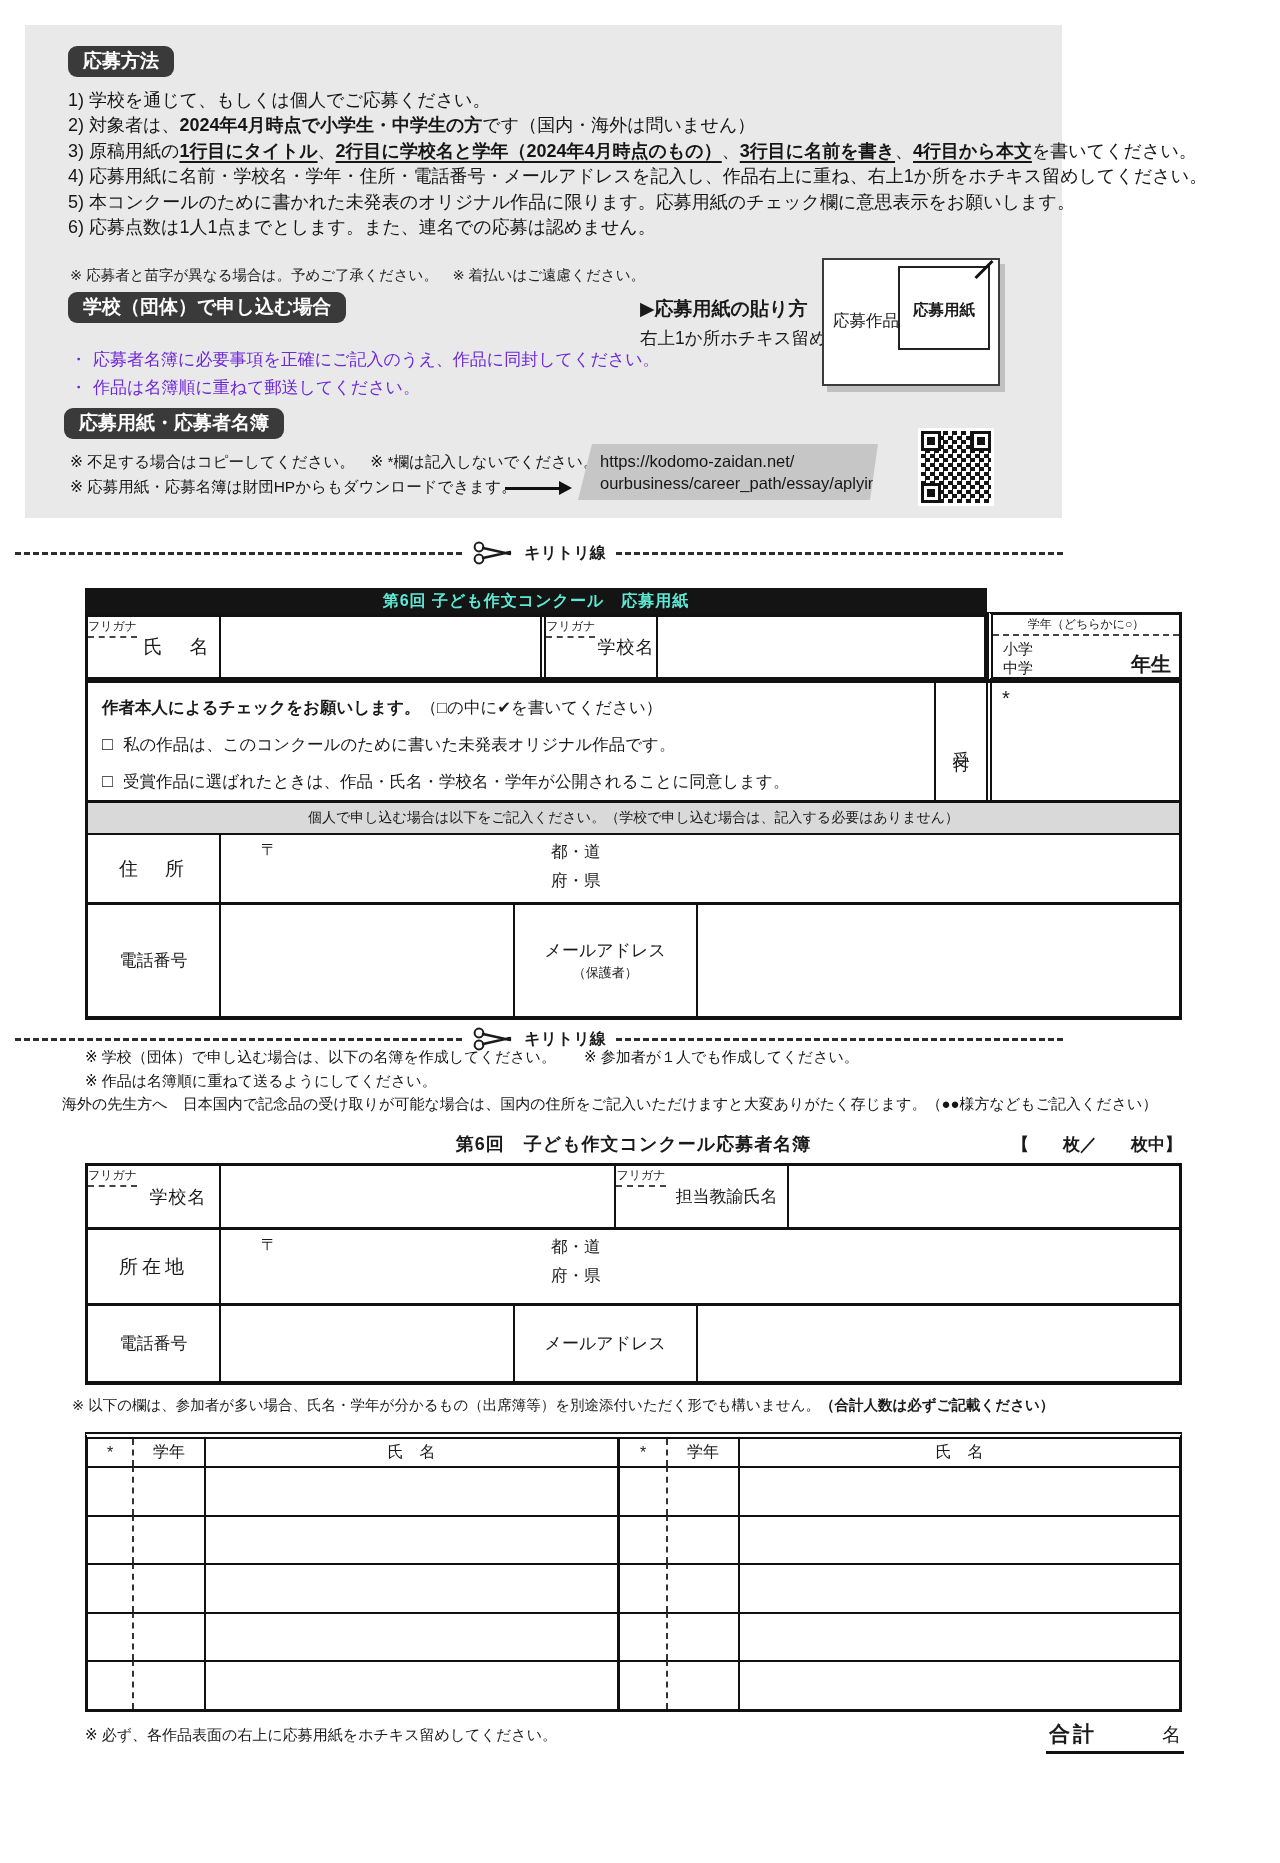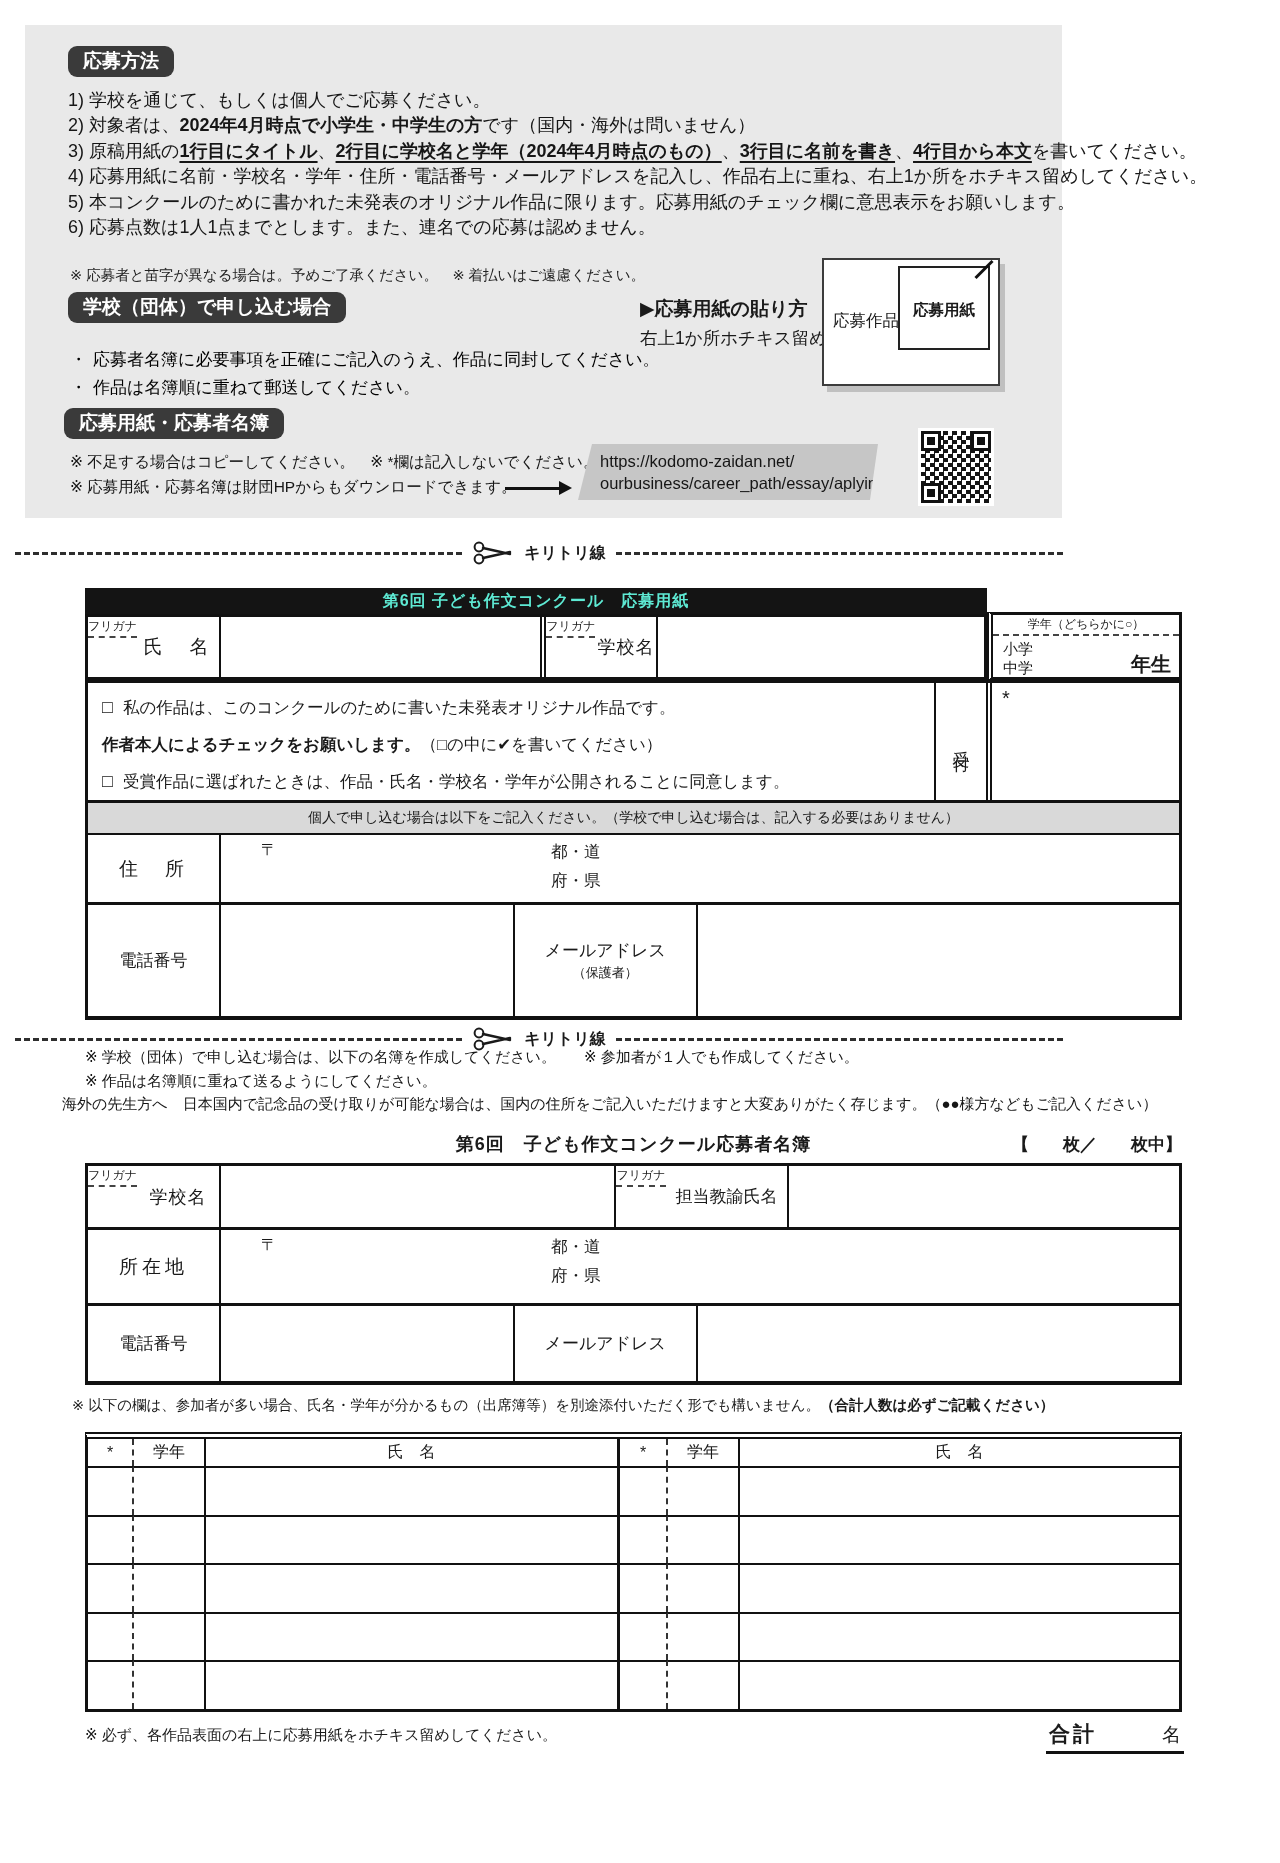"・ 応募者名簿に必要事項を正確にご記入のうえ、作品に同封してください。" .bullet { color: #000000 -> #6d28d9 }
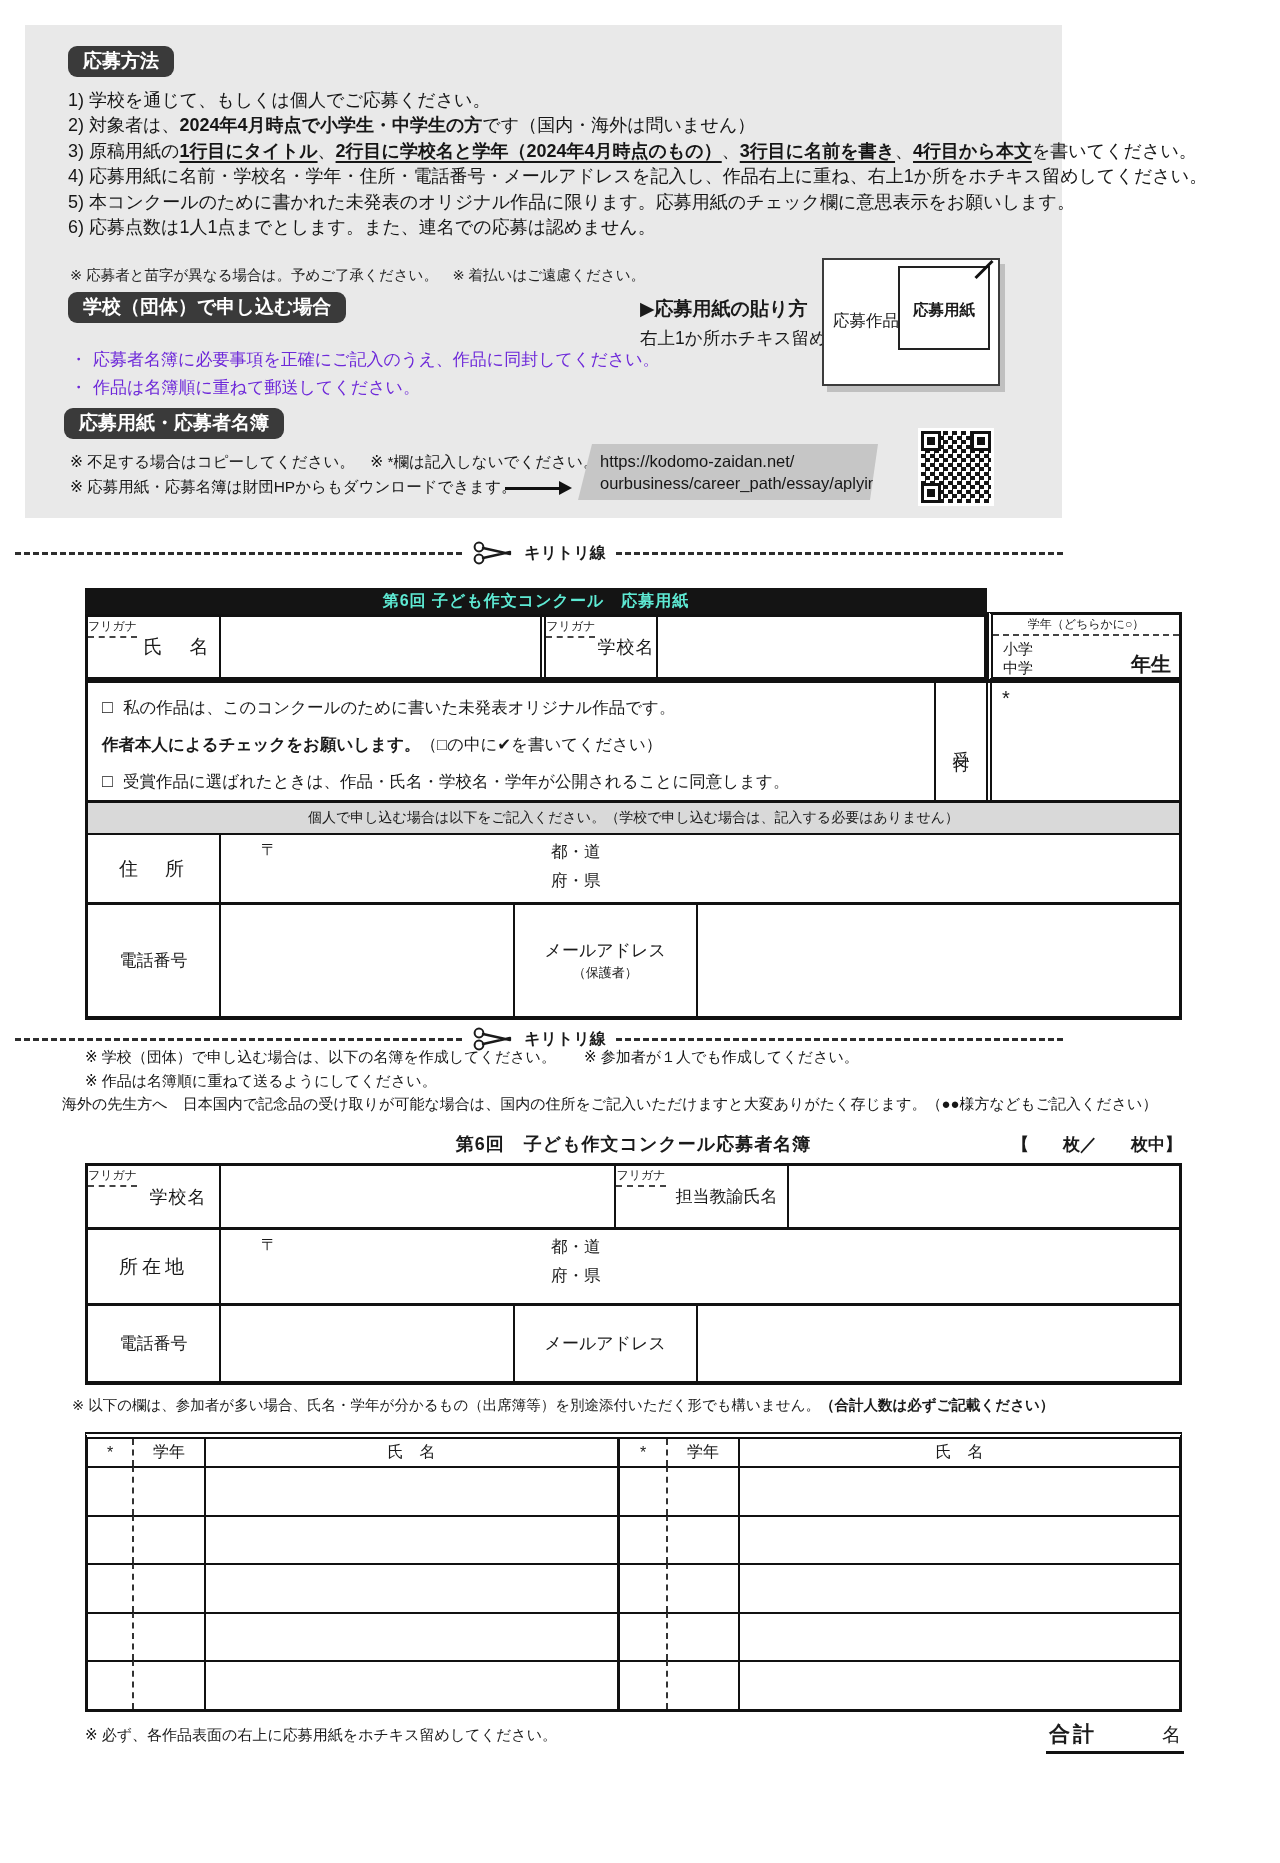"□ 私の作品は、このコンクールのために書いた未発表オリジナル作品です。" div { order: before "作者本人によるチェックをお願いします。（□の中に✔を書いてください）" -> after "作者本人によるチェックをお願いします。（□の中に✔を書いてください）" }
